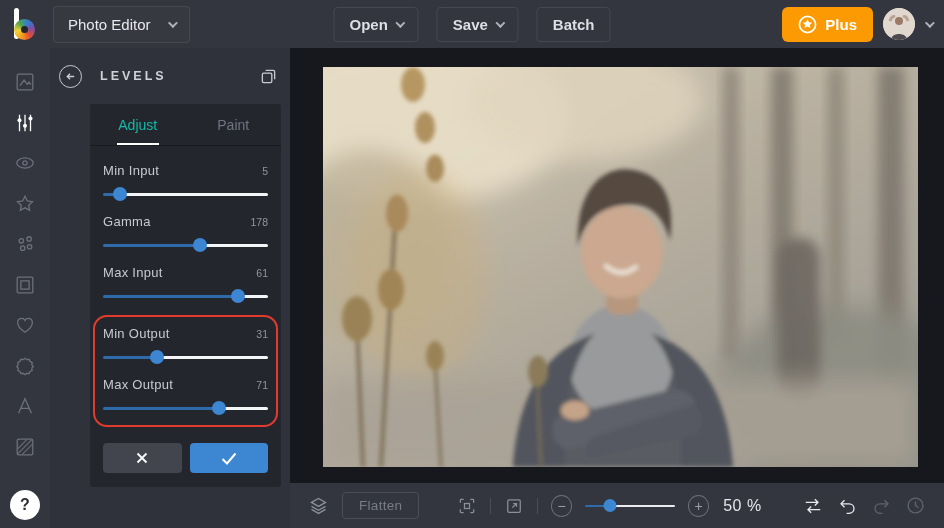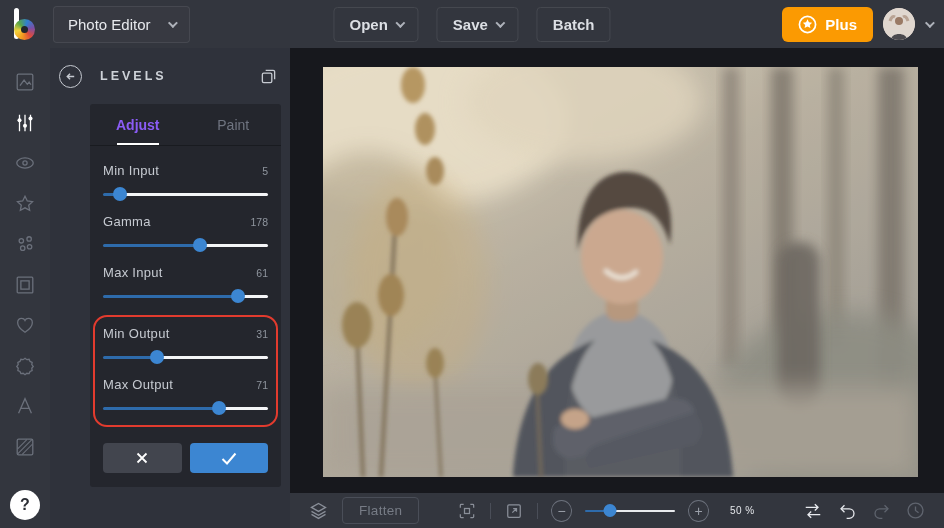"Adjust" .tab.active { color: #8b5cf6 -> #14b8a6; font-weight: bold -> normal }
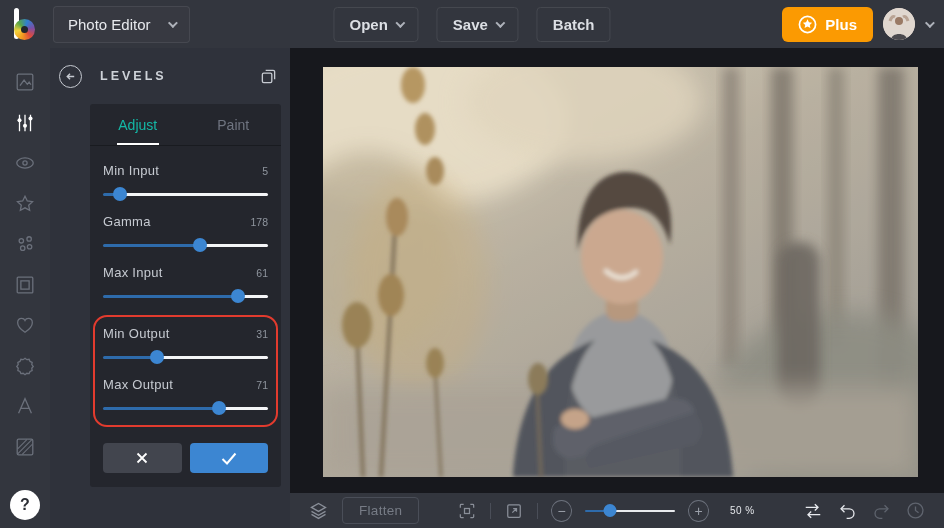"Flatten" .footer { height: 35px -> 45px }
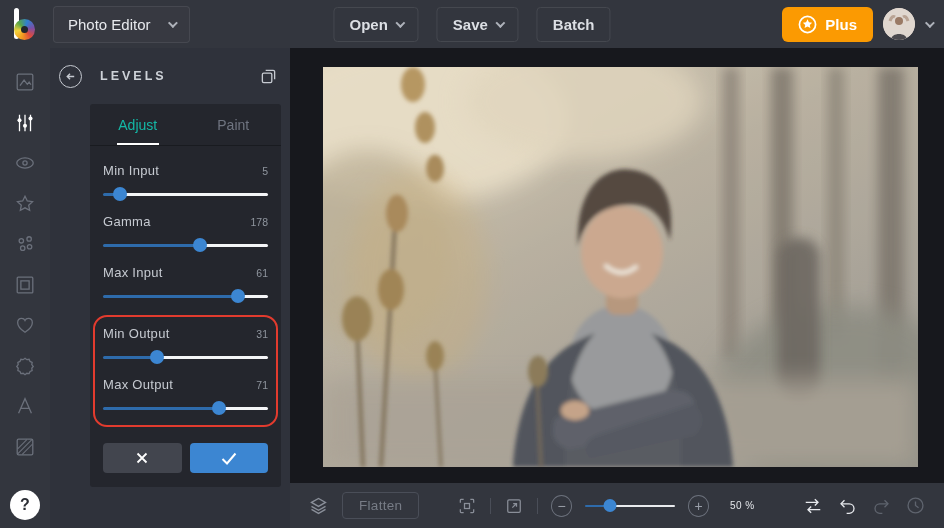"50 %" .zoom-pct { font-size: 10px -> 16px }
